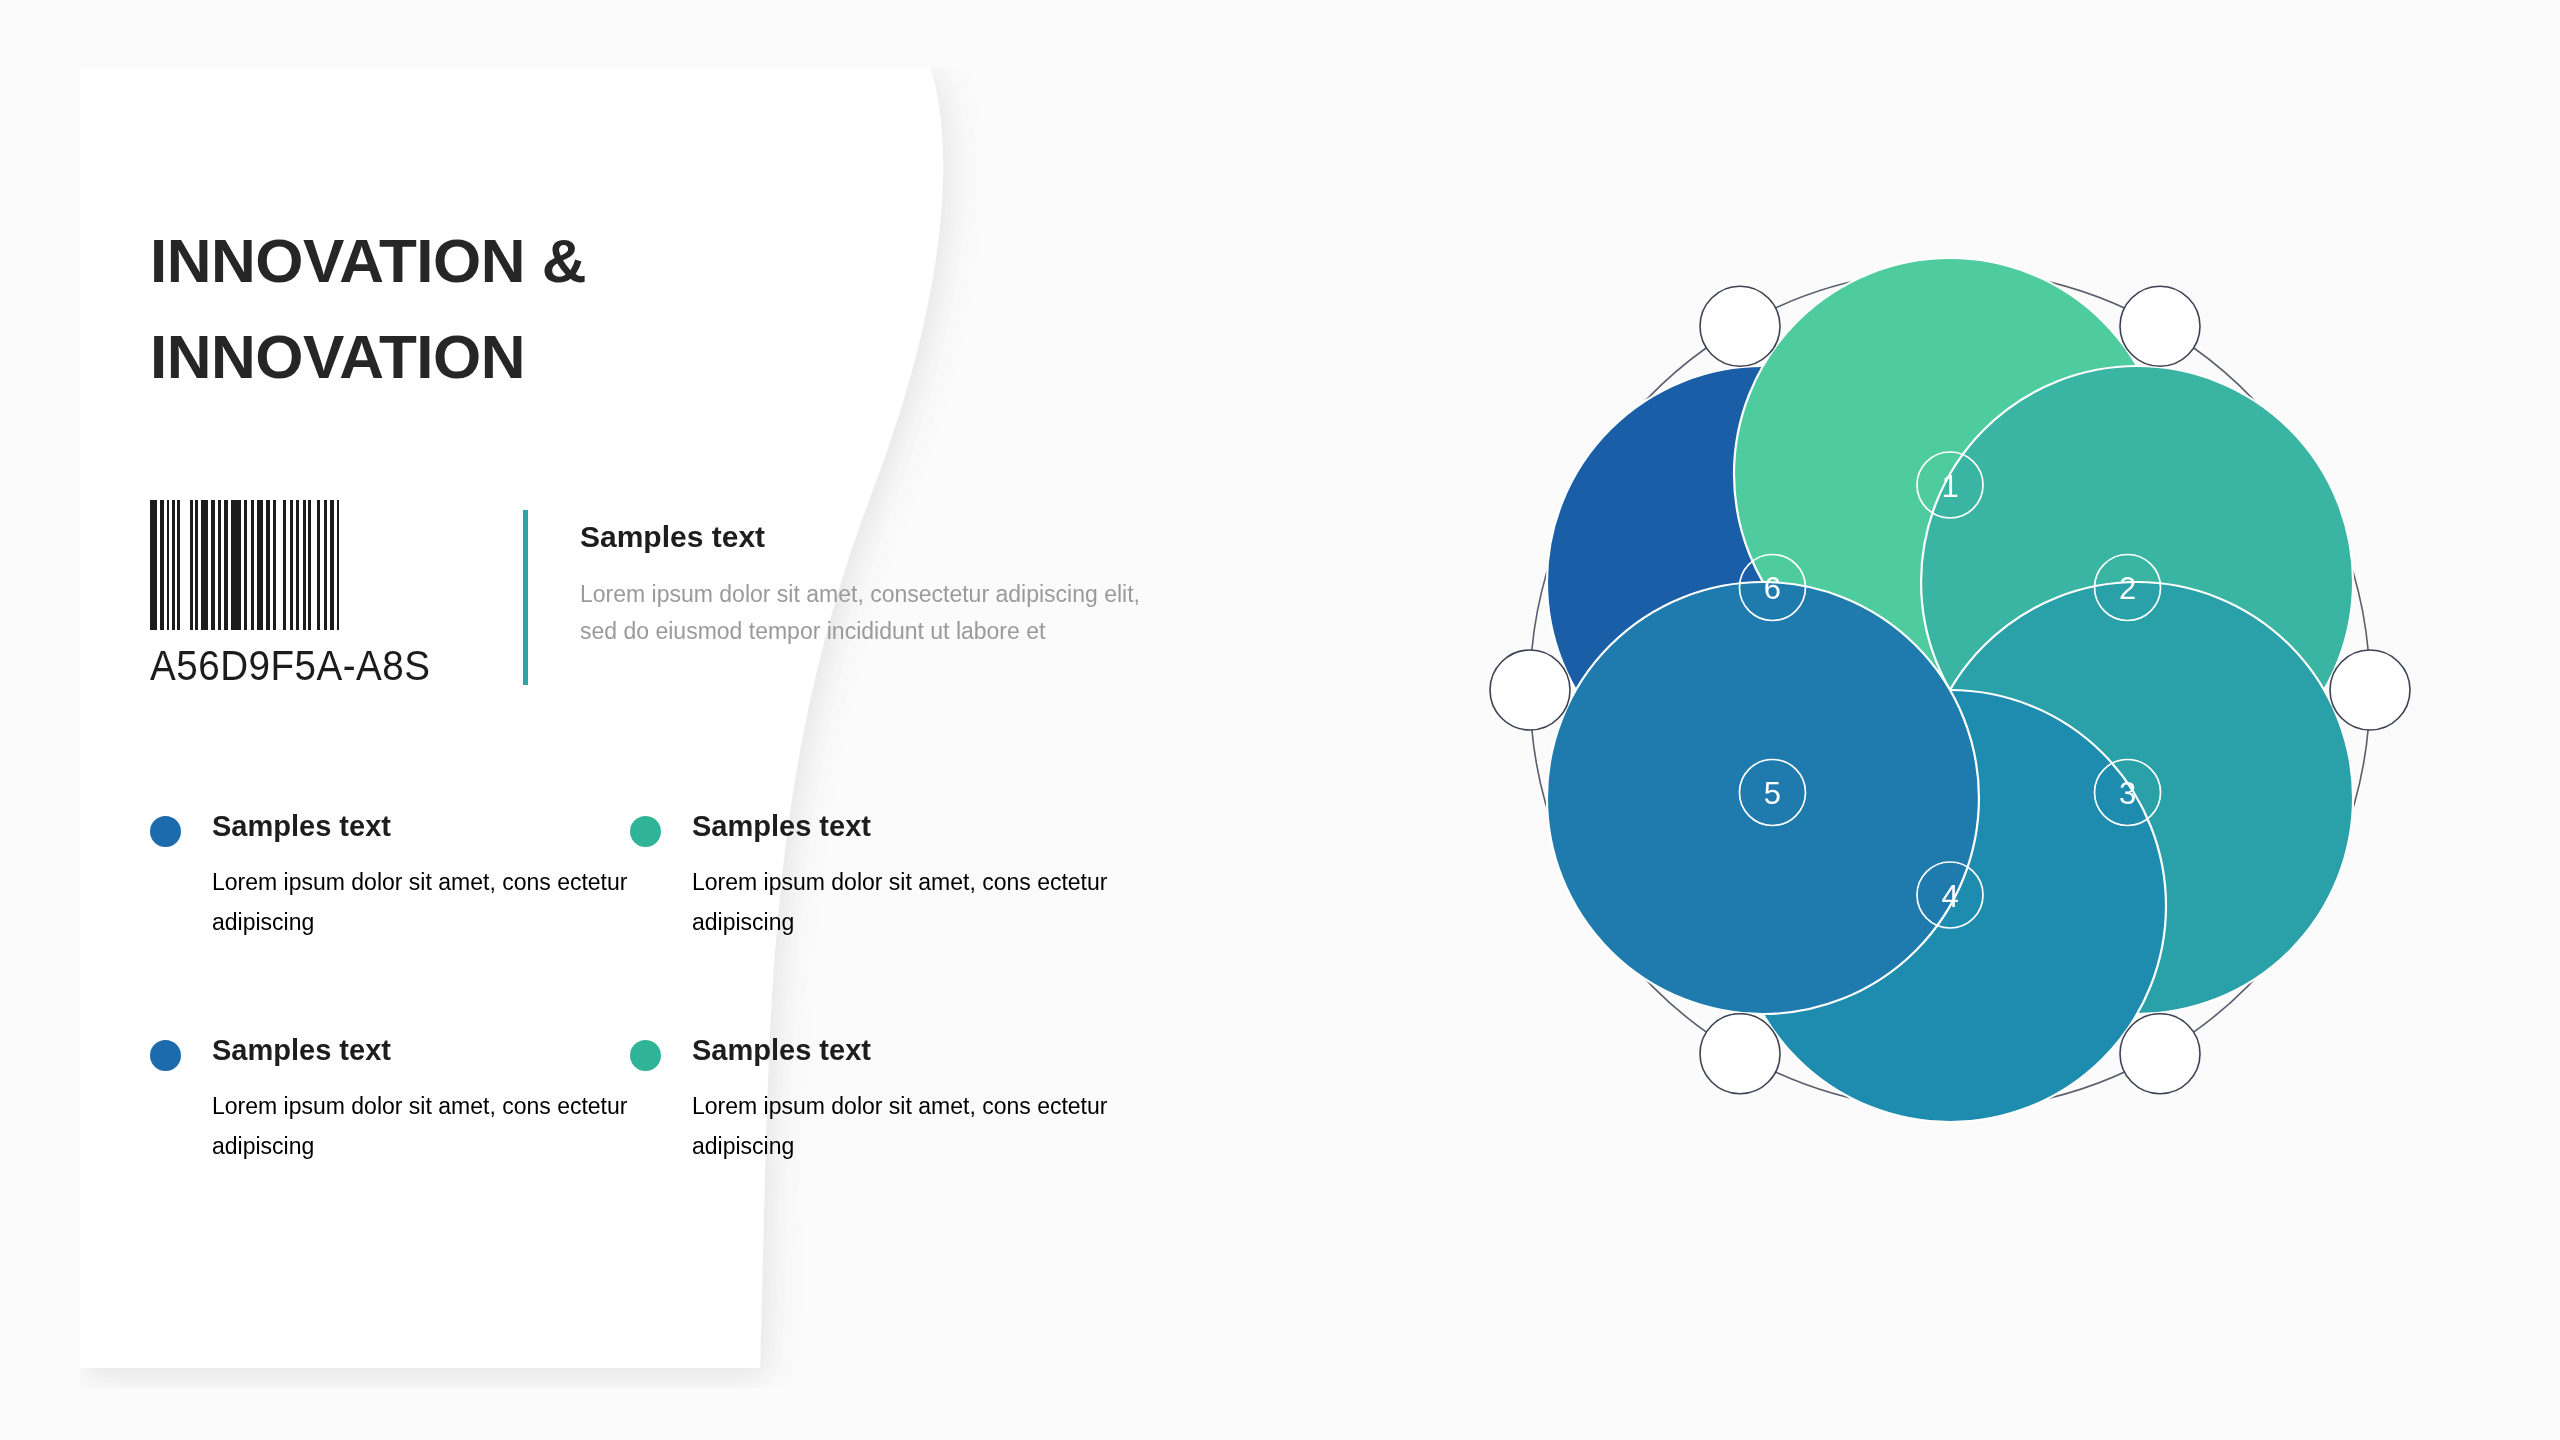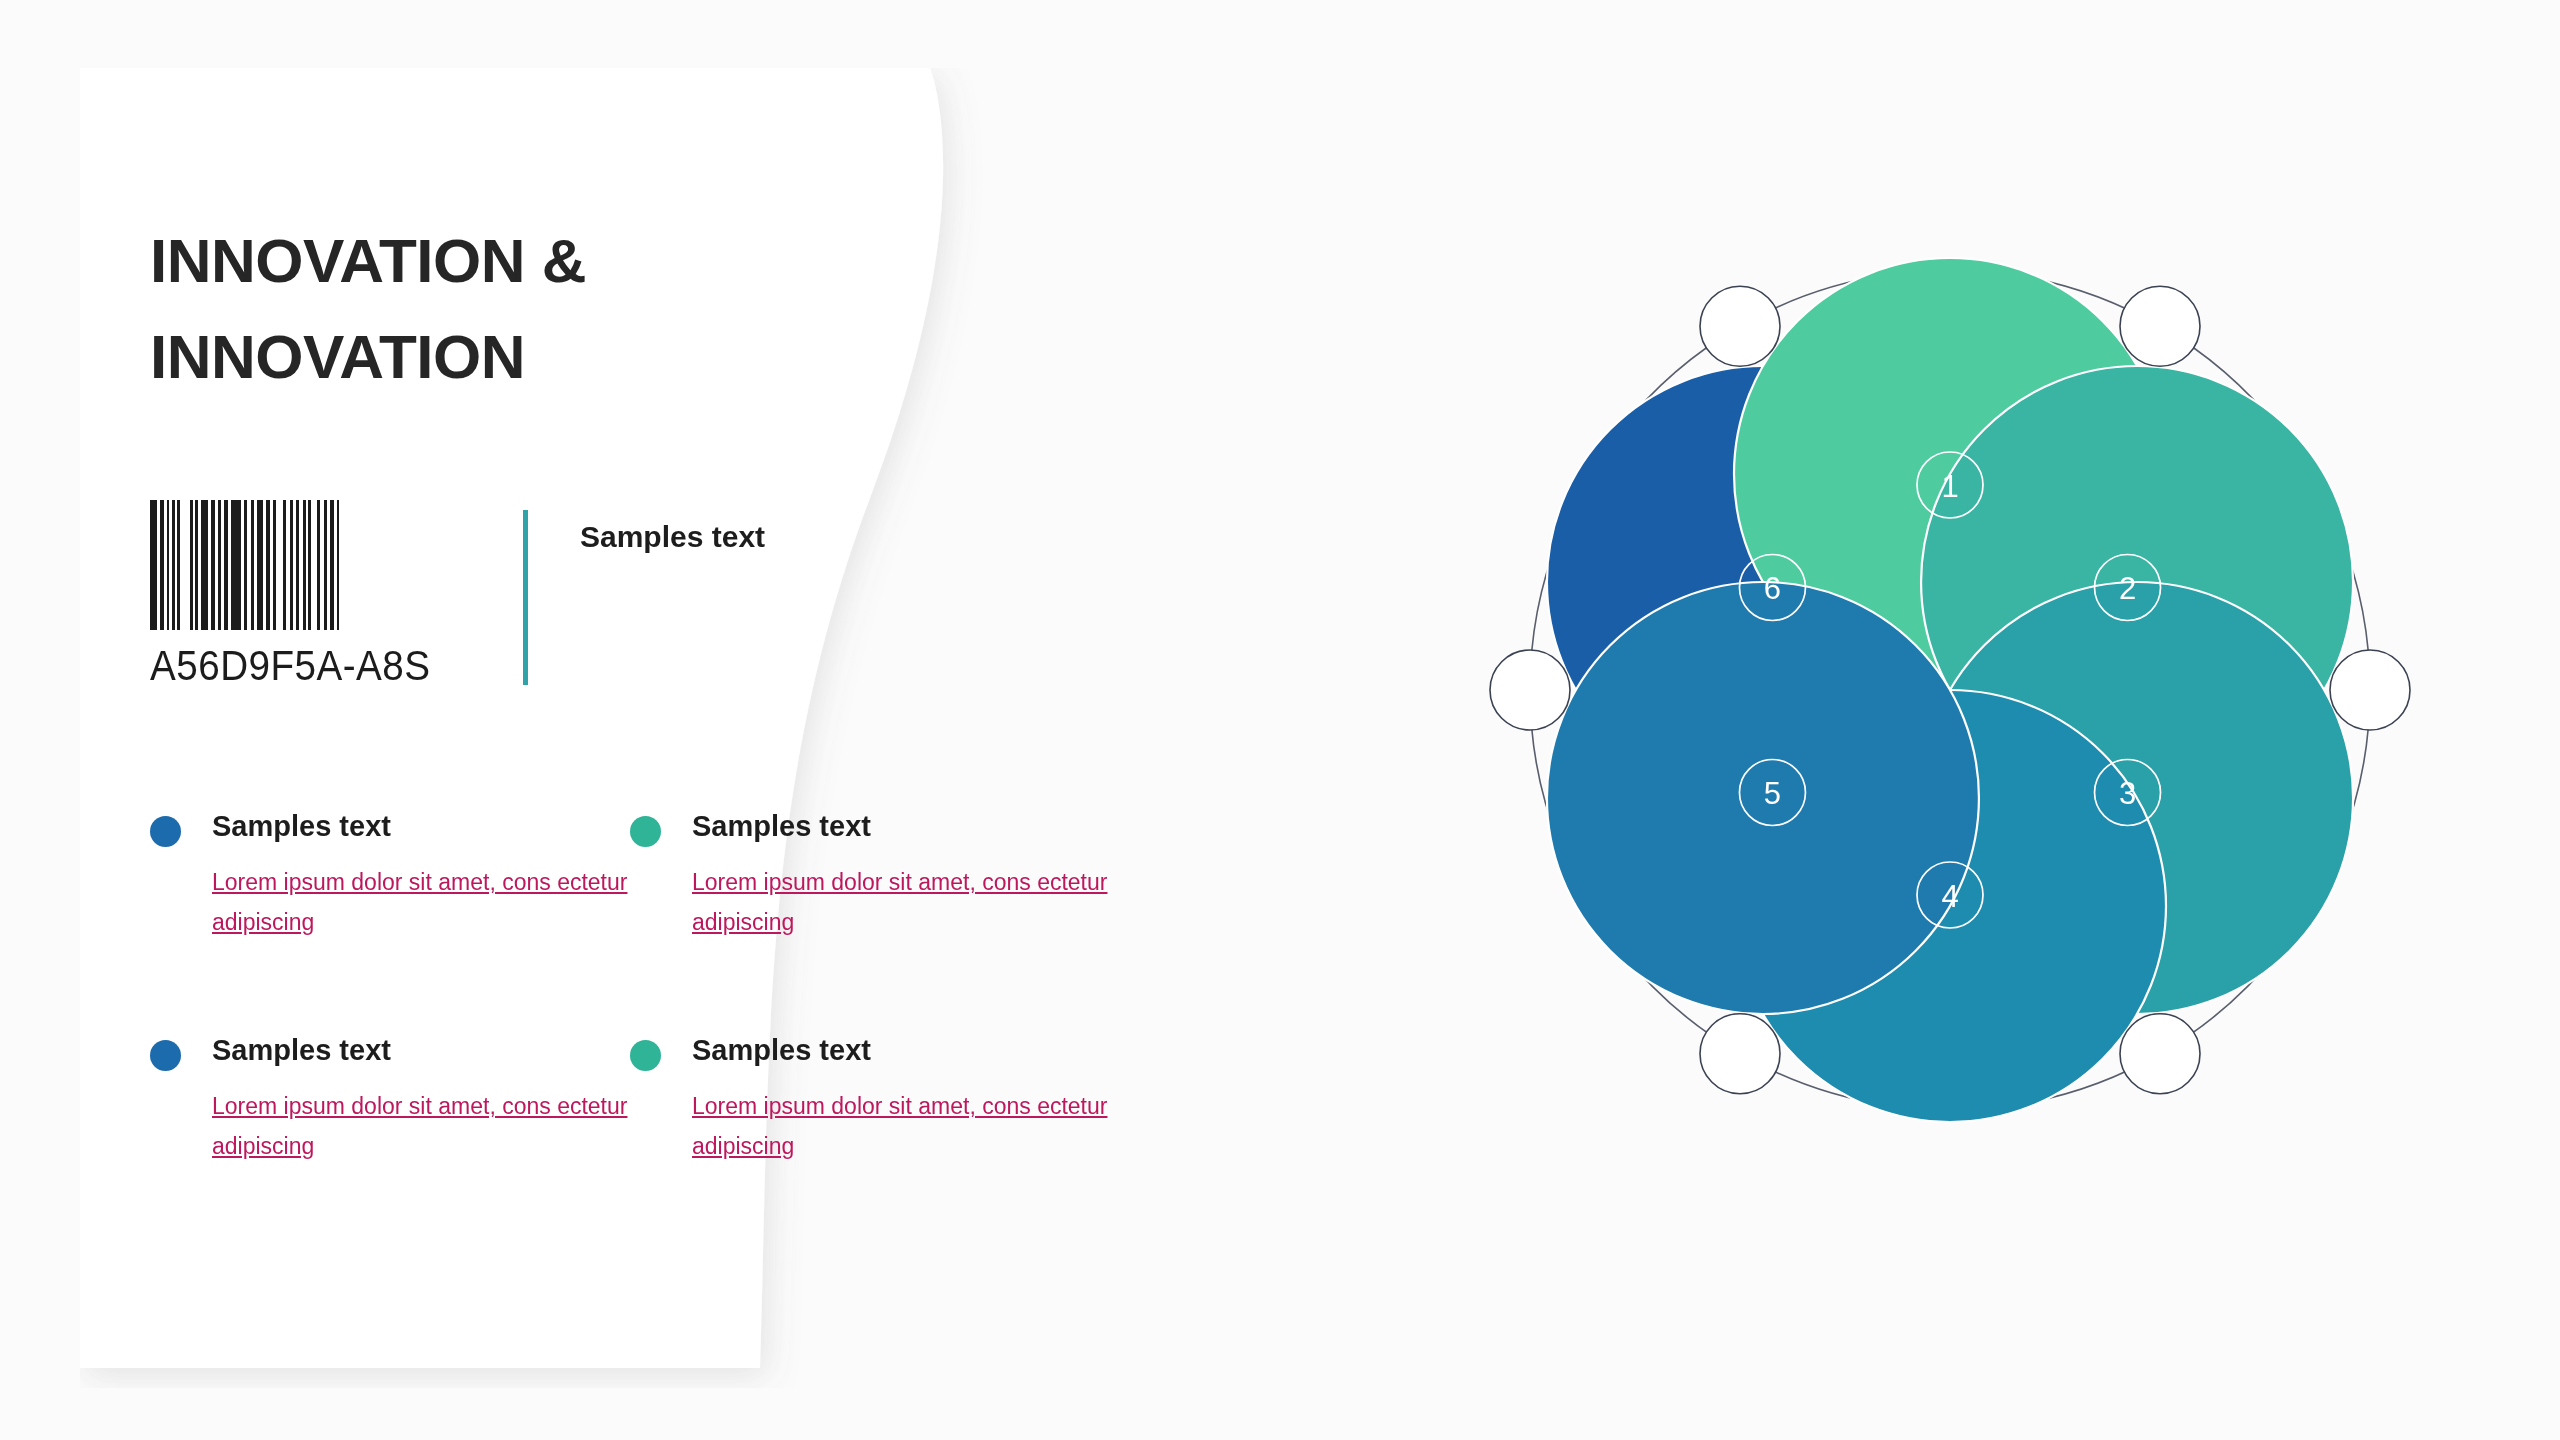"Lorem ipsum dolor sit amet, consectetur" div.samples-body { html: none -> <div>Lorem ipsum dolor sit amet, consectetur adipiscing elit, sed do eiusmod tempor incididunt ut labore et</div> }
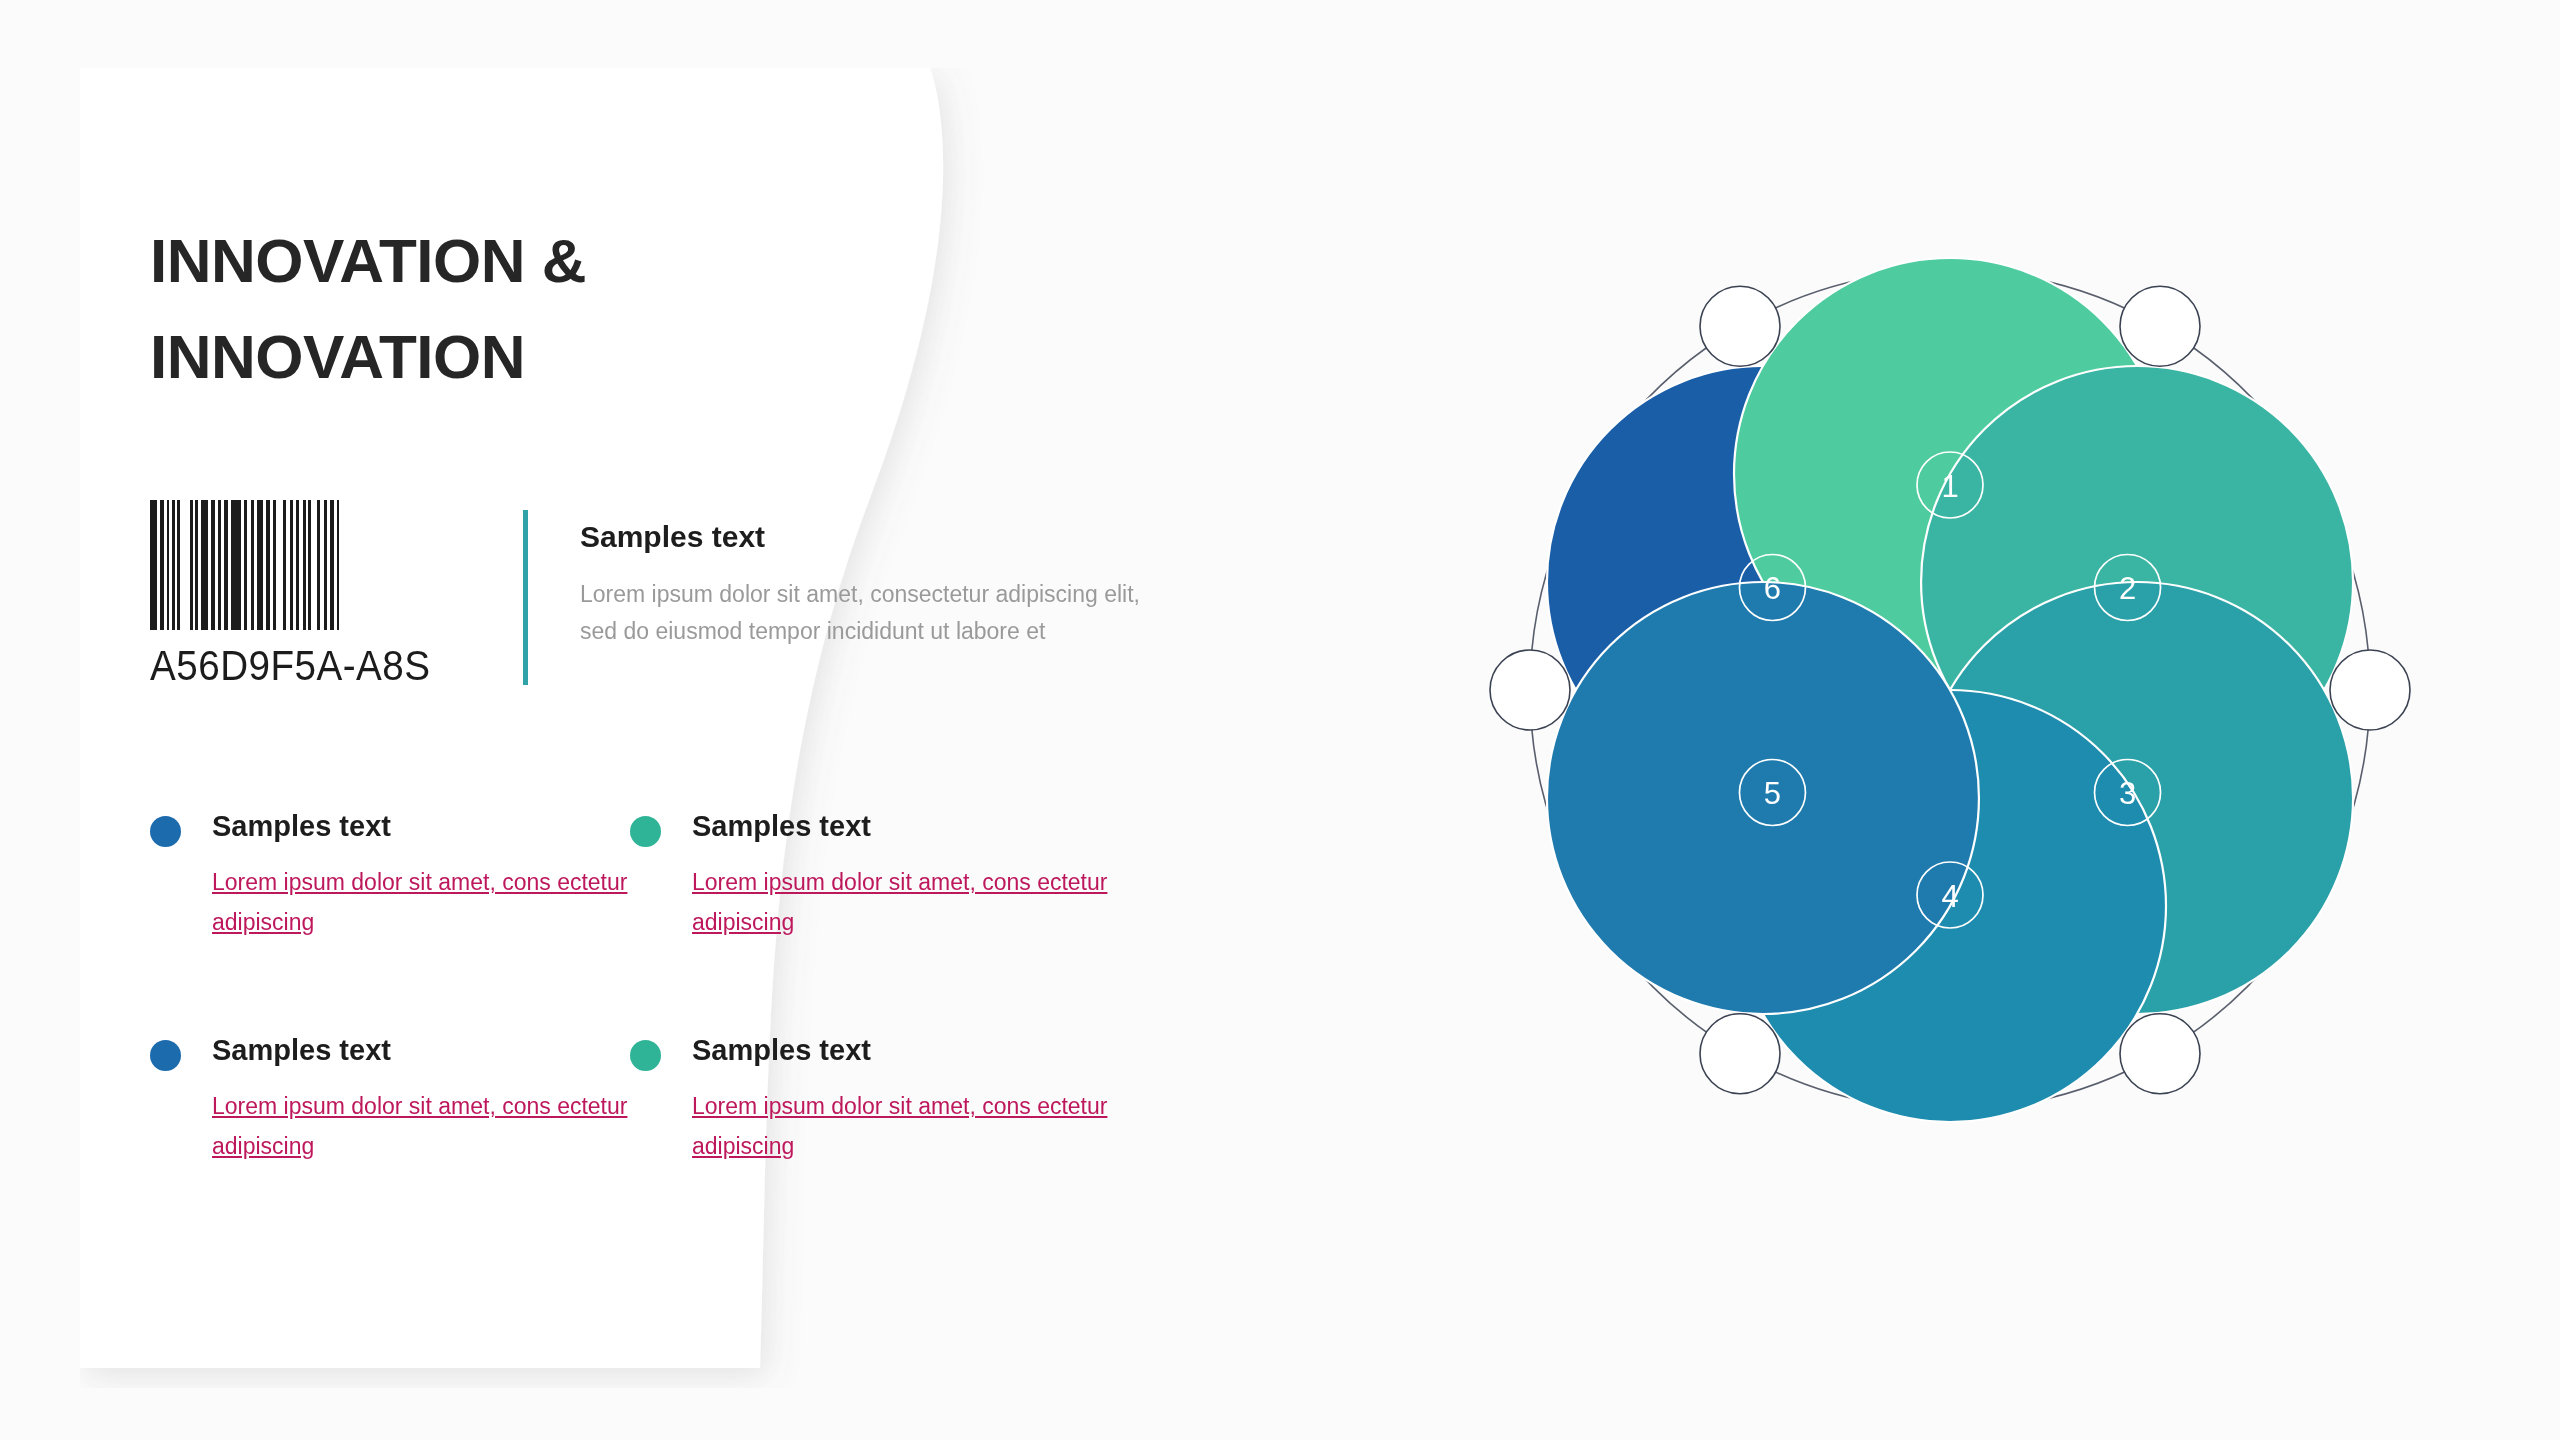"Lorem ipsum dolor sit amet, cons" .b-text { color: #be185d -> #000000; text-decoration: underline -> none }
